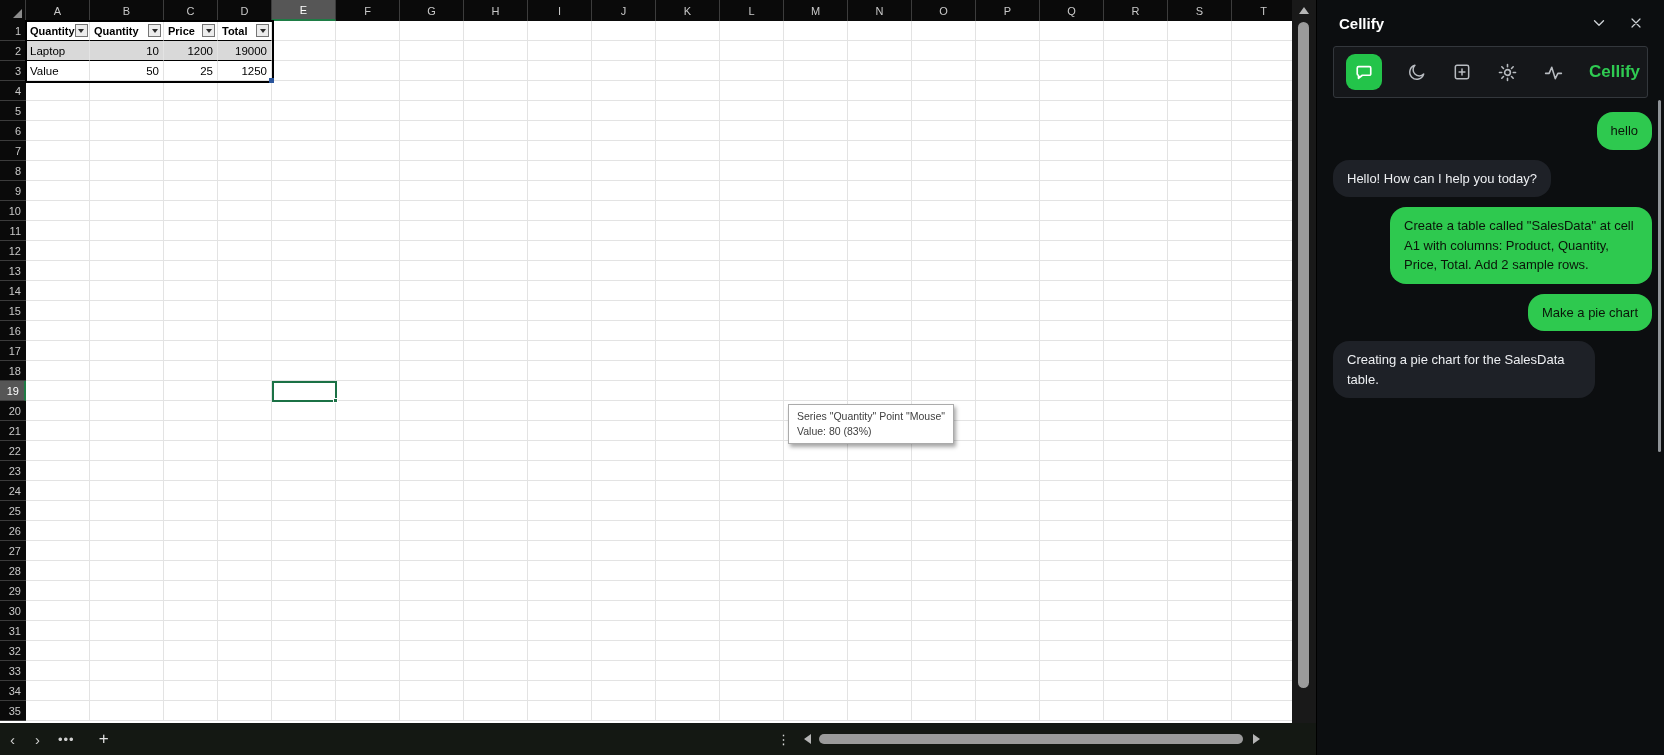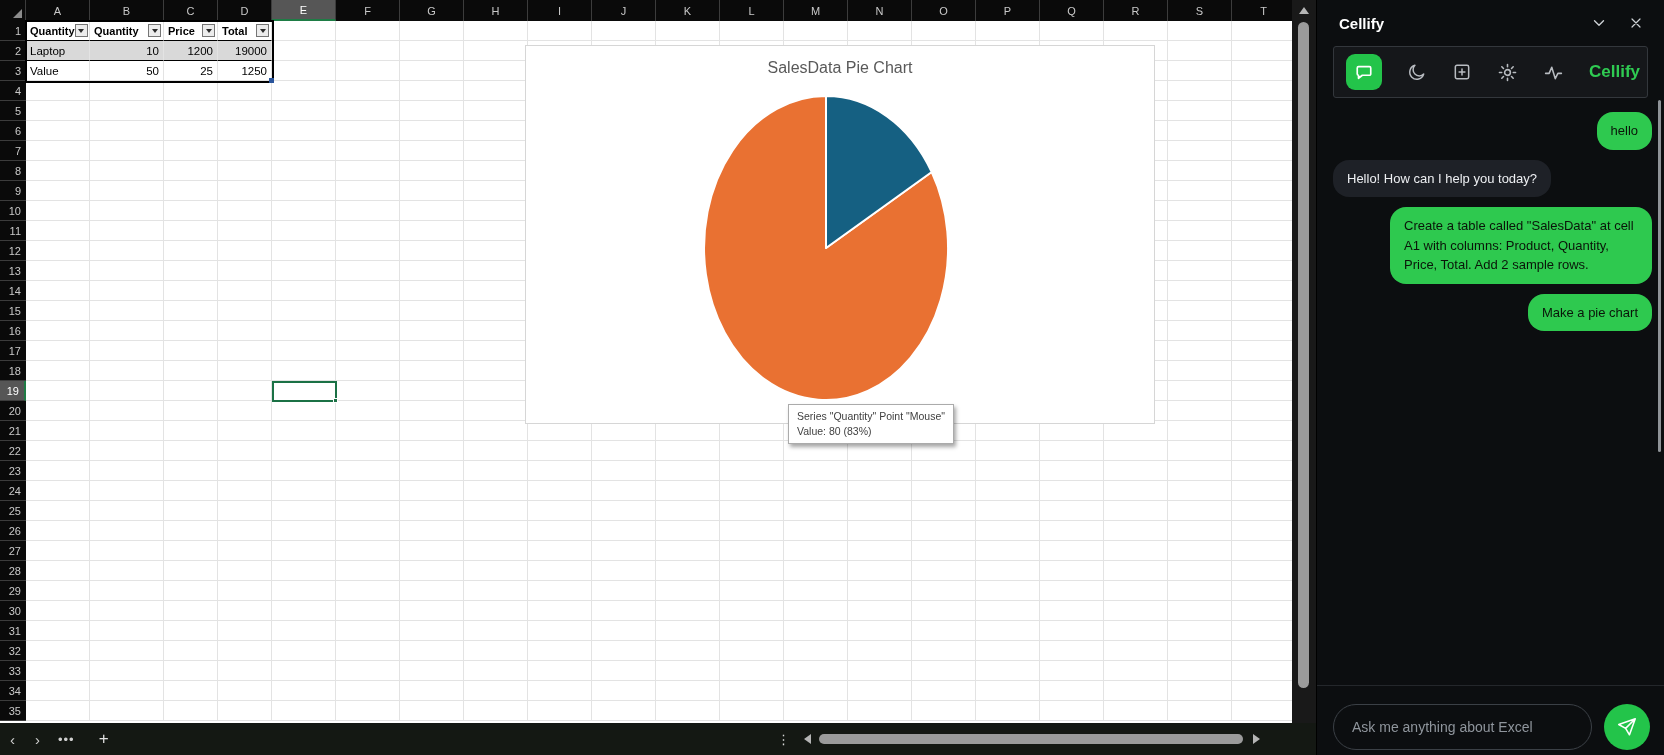"SalesData Pie Chart" div.chart { html: <div> <div>SalesData Pie Chart</div> <svg> <path></path> <path></path> </svg> </div> -> none }
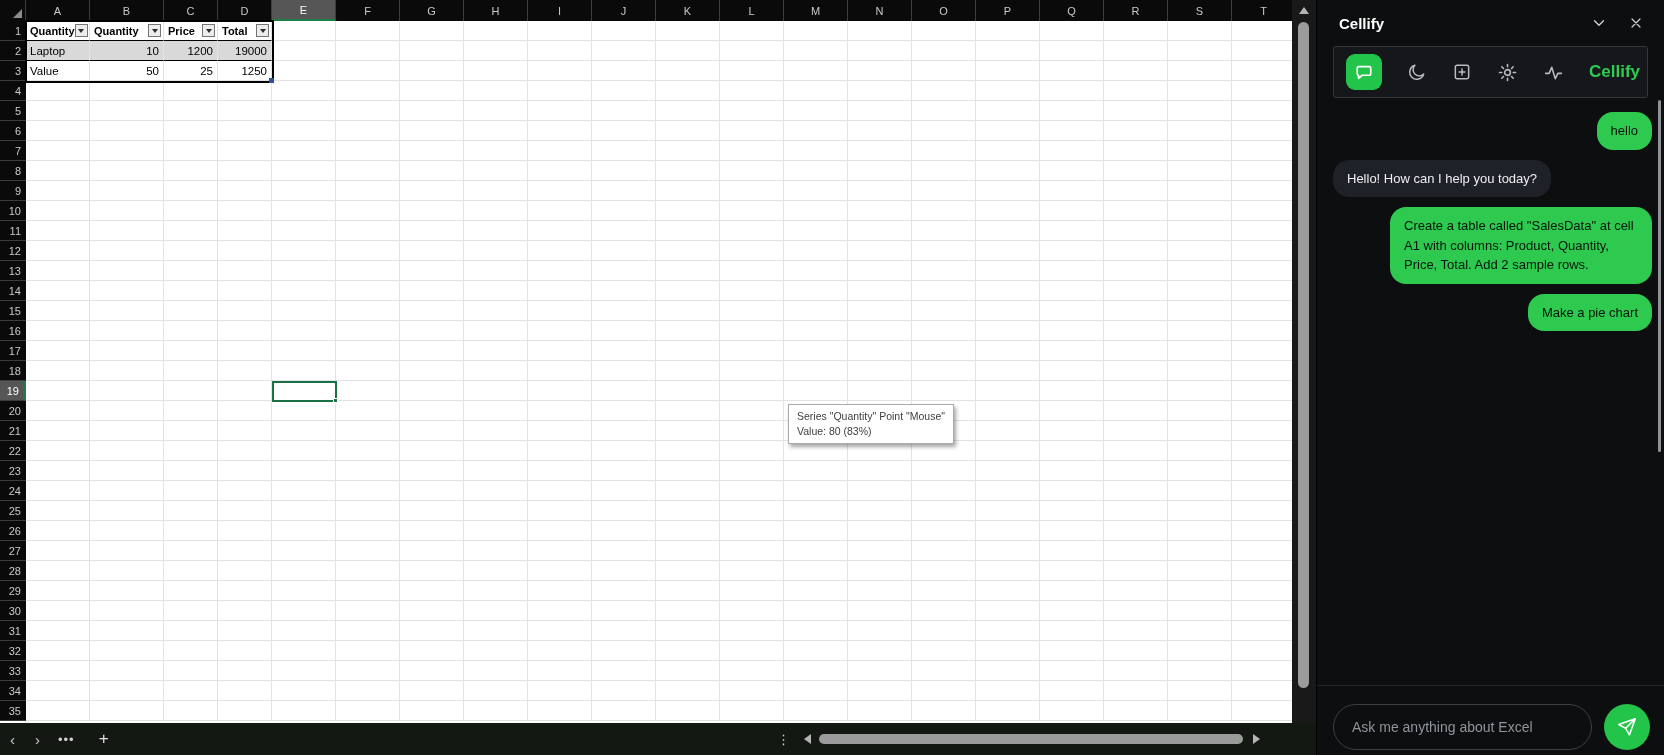"Creating a pie chart for" div.msg { html: none -> <div>Creating a pie chart for the SalesData table.</div> }
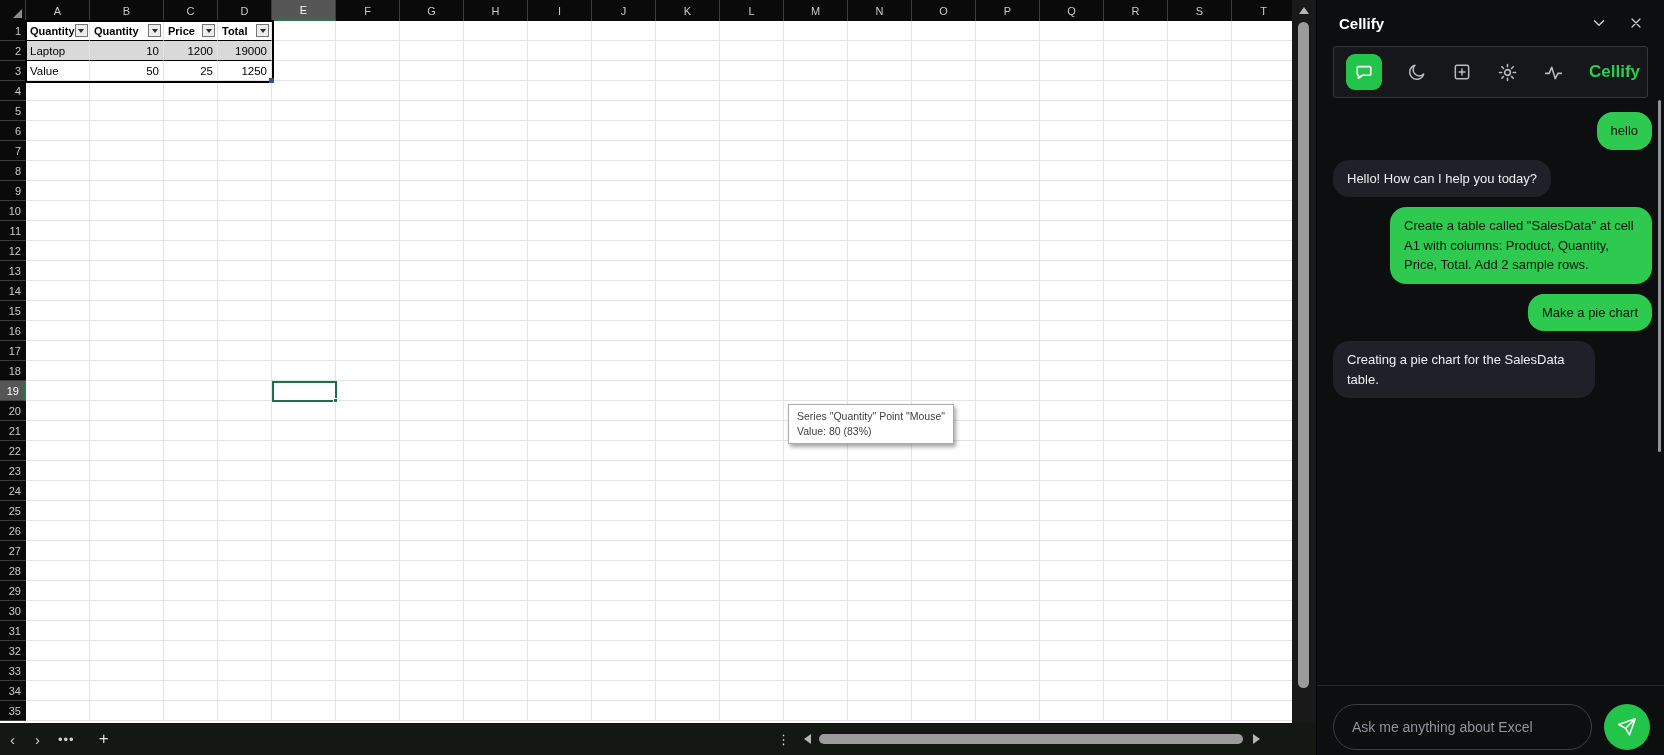"Ask me anything about Excel" div.inputbar { html: <div> <input> <button> <svg> <path></path> </svg> </button> </div> -> none }
